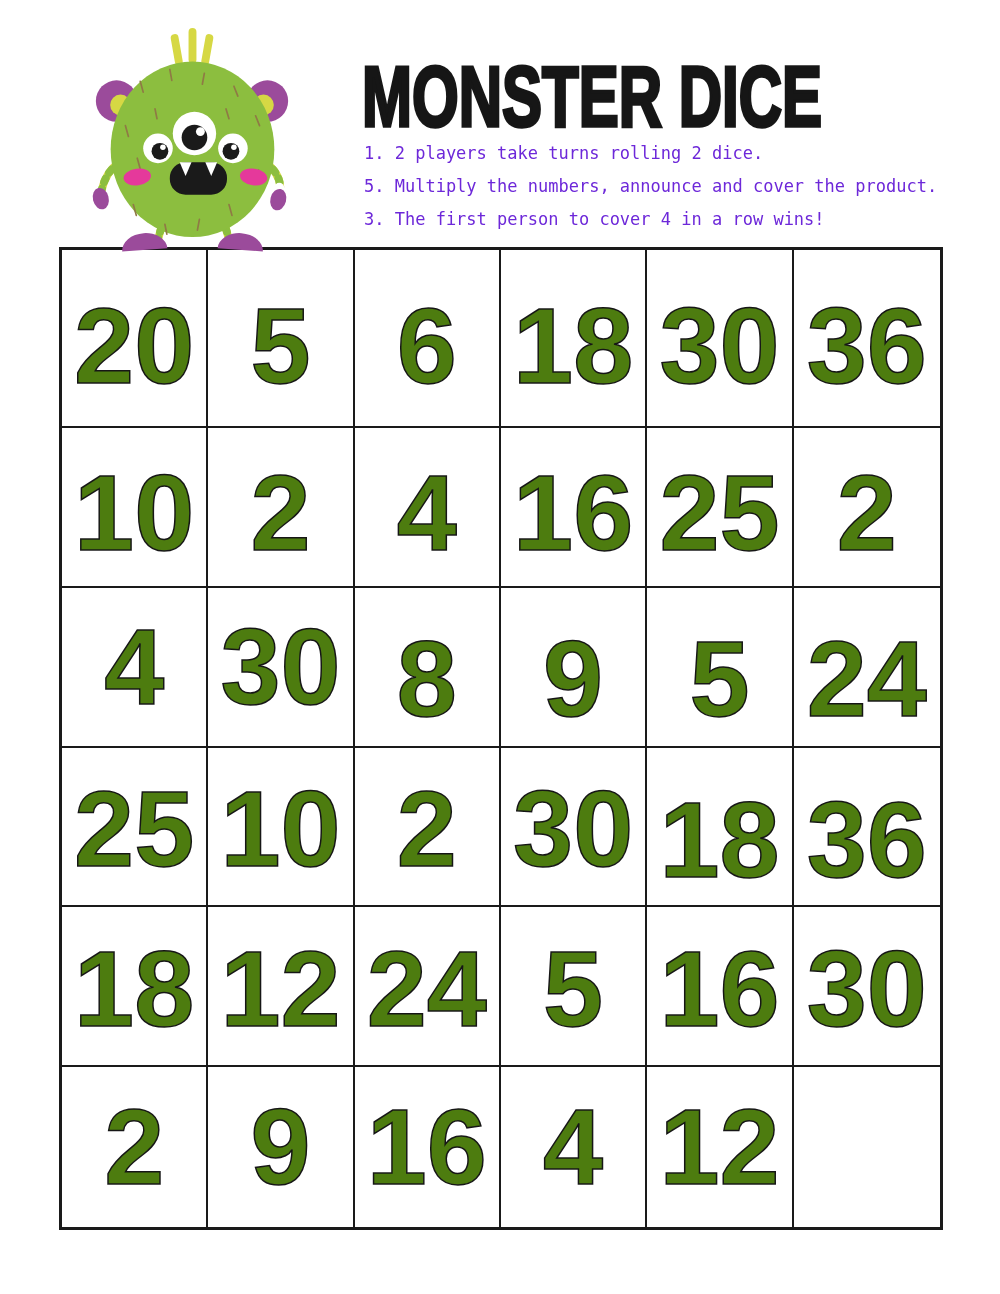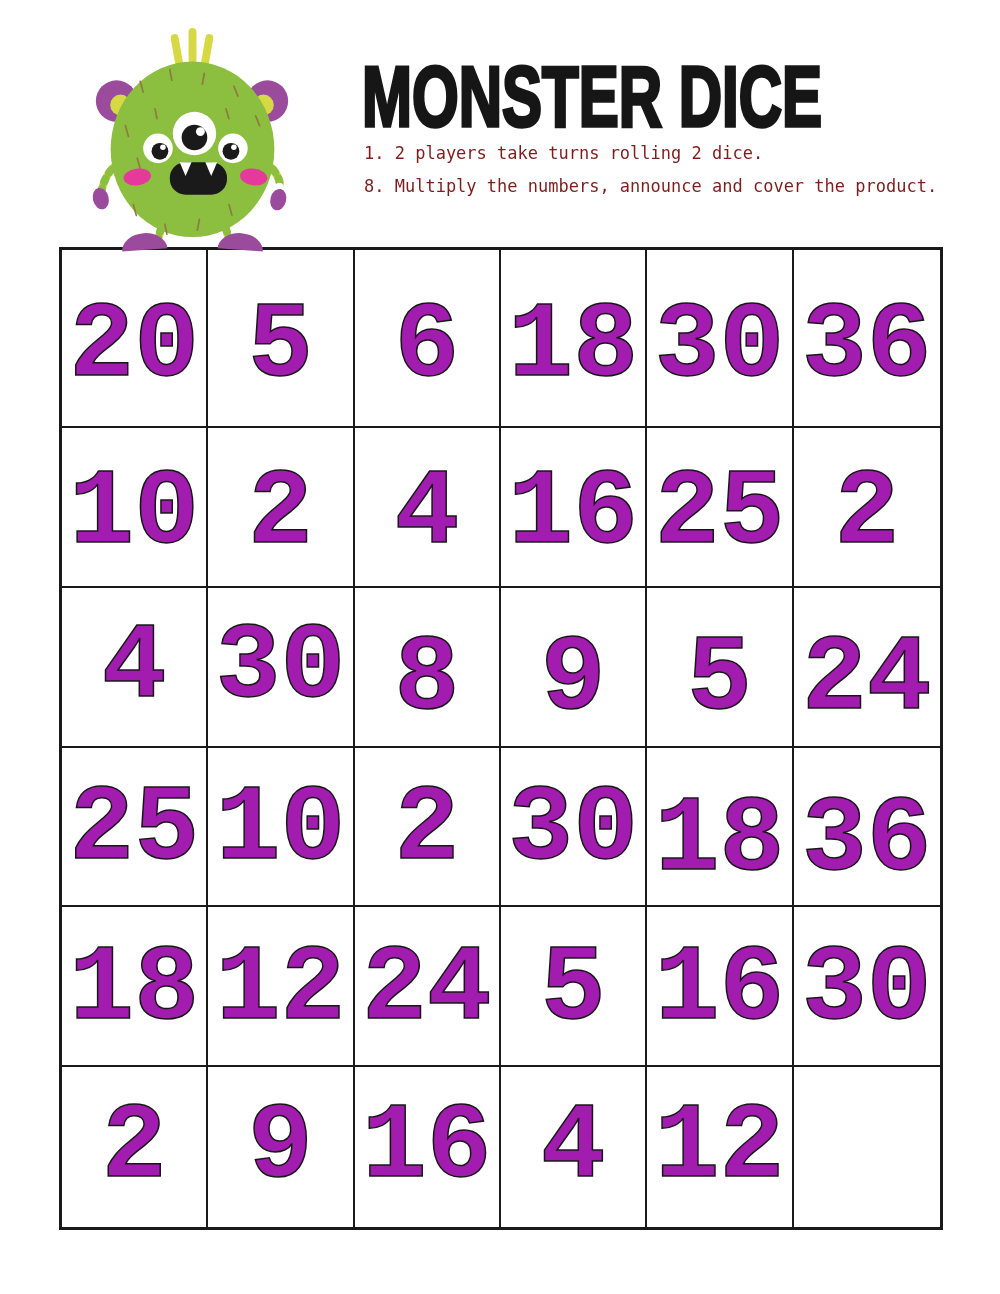"1. 2 players take turns" .instructions { color: #7f1d1d -> #6d28d9 }
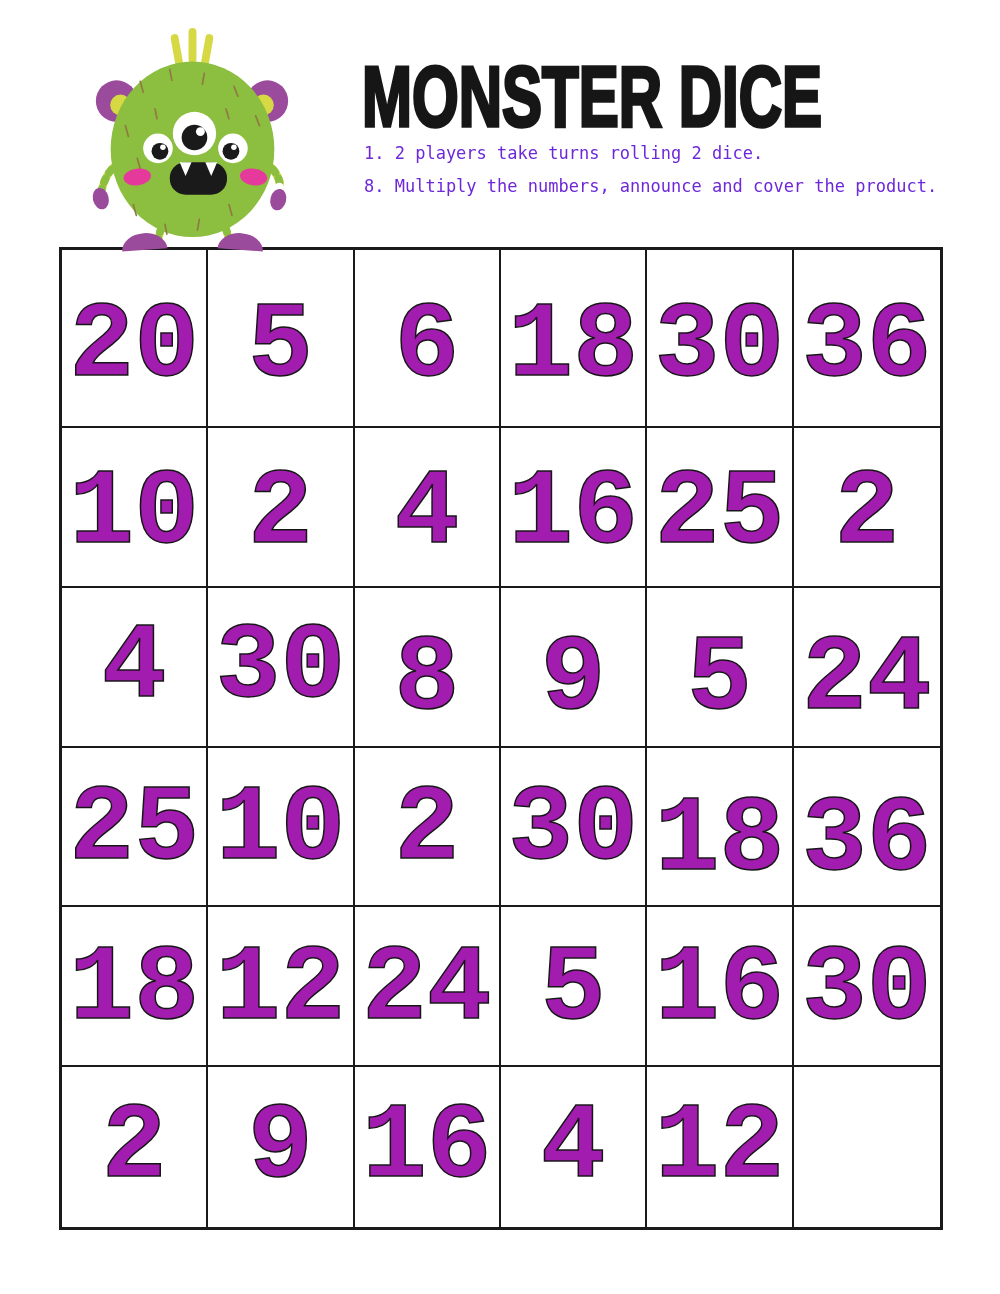"8. Multiply the numbers, announce" li { text: 8 -> 5 }
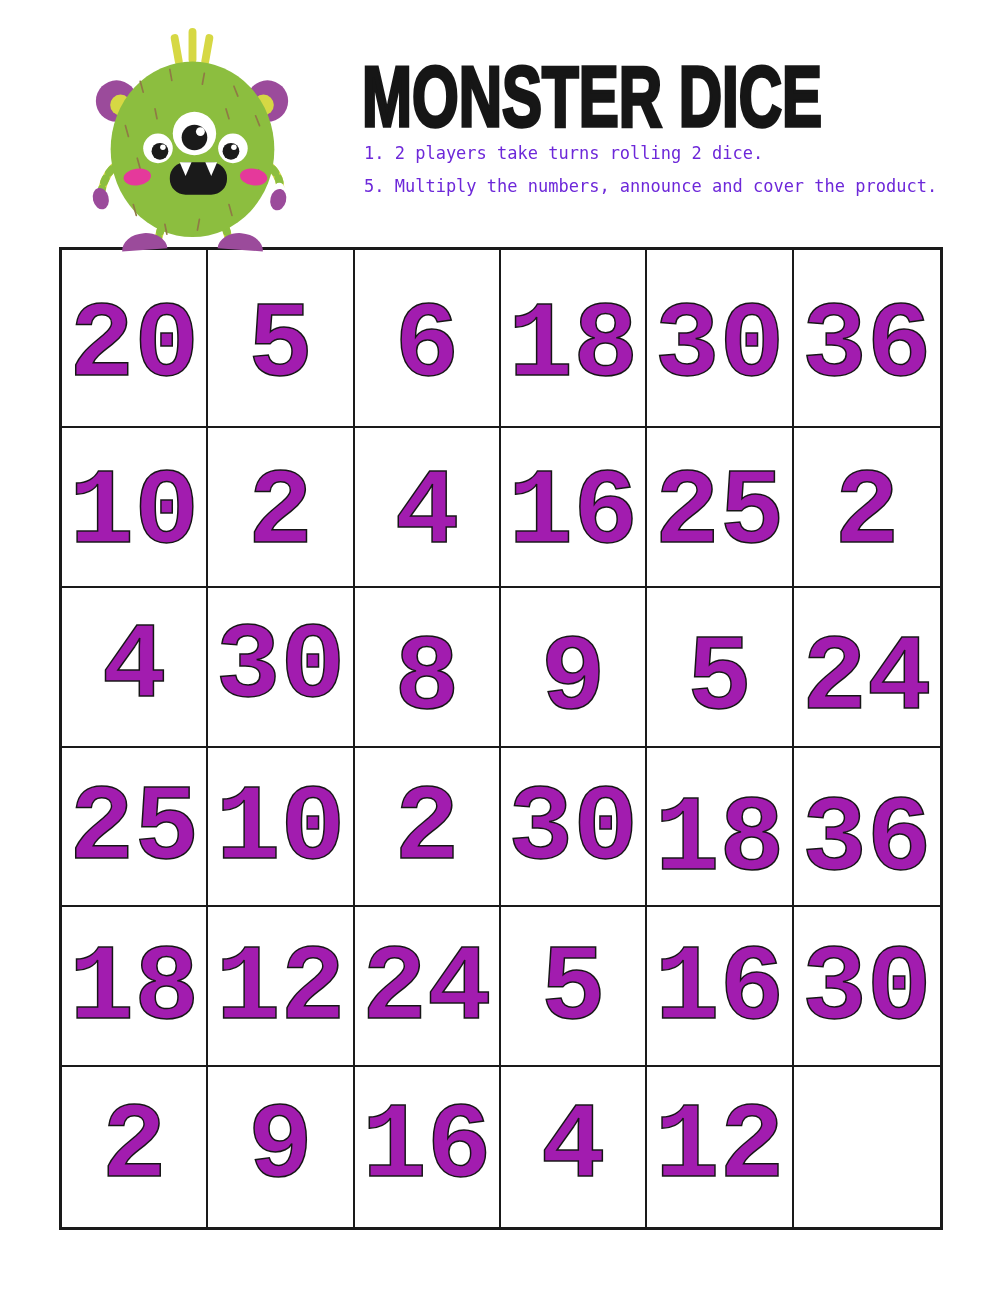"3. The first person to" li { html: none -> <li>3. The first person to cover 4 in a row wins!</li> }
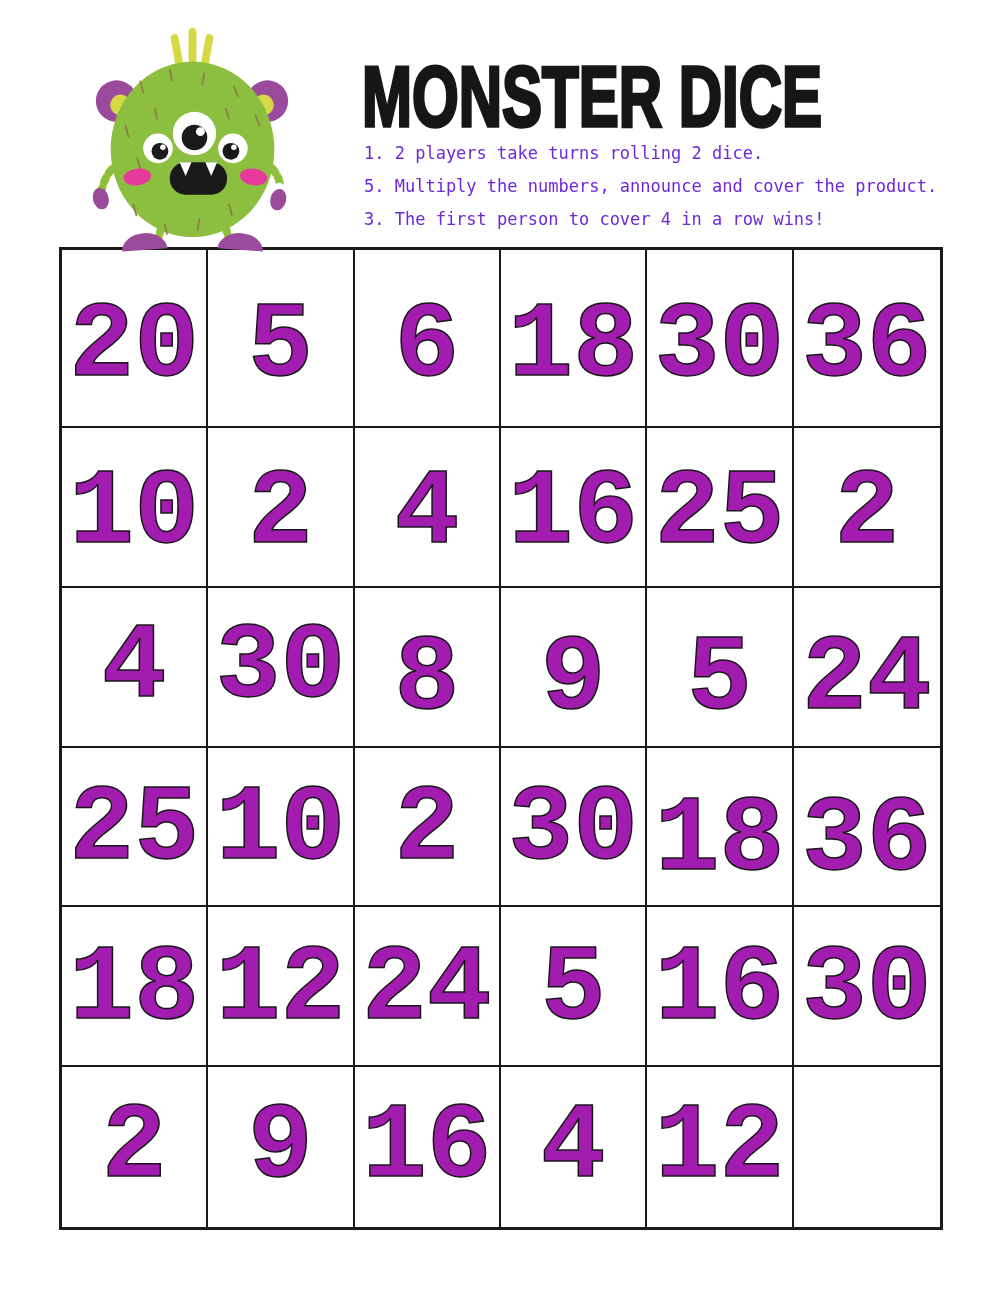"20" .cell { color: #a21caf -> #4d7c0f; font-family: Liberation Mono, monospace -> none }
